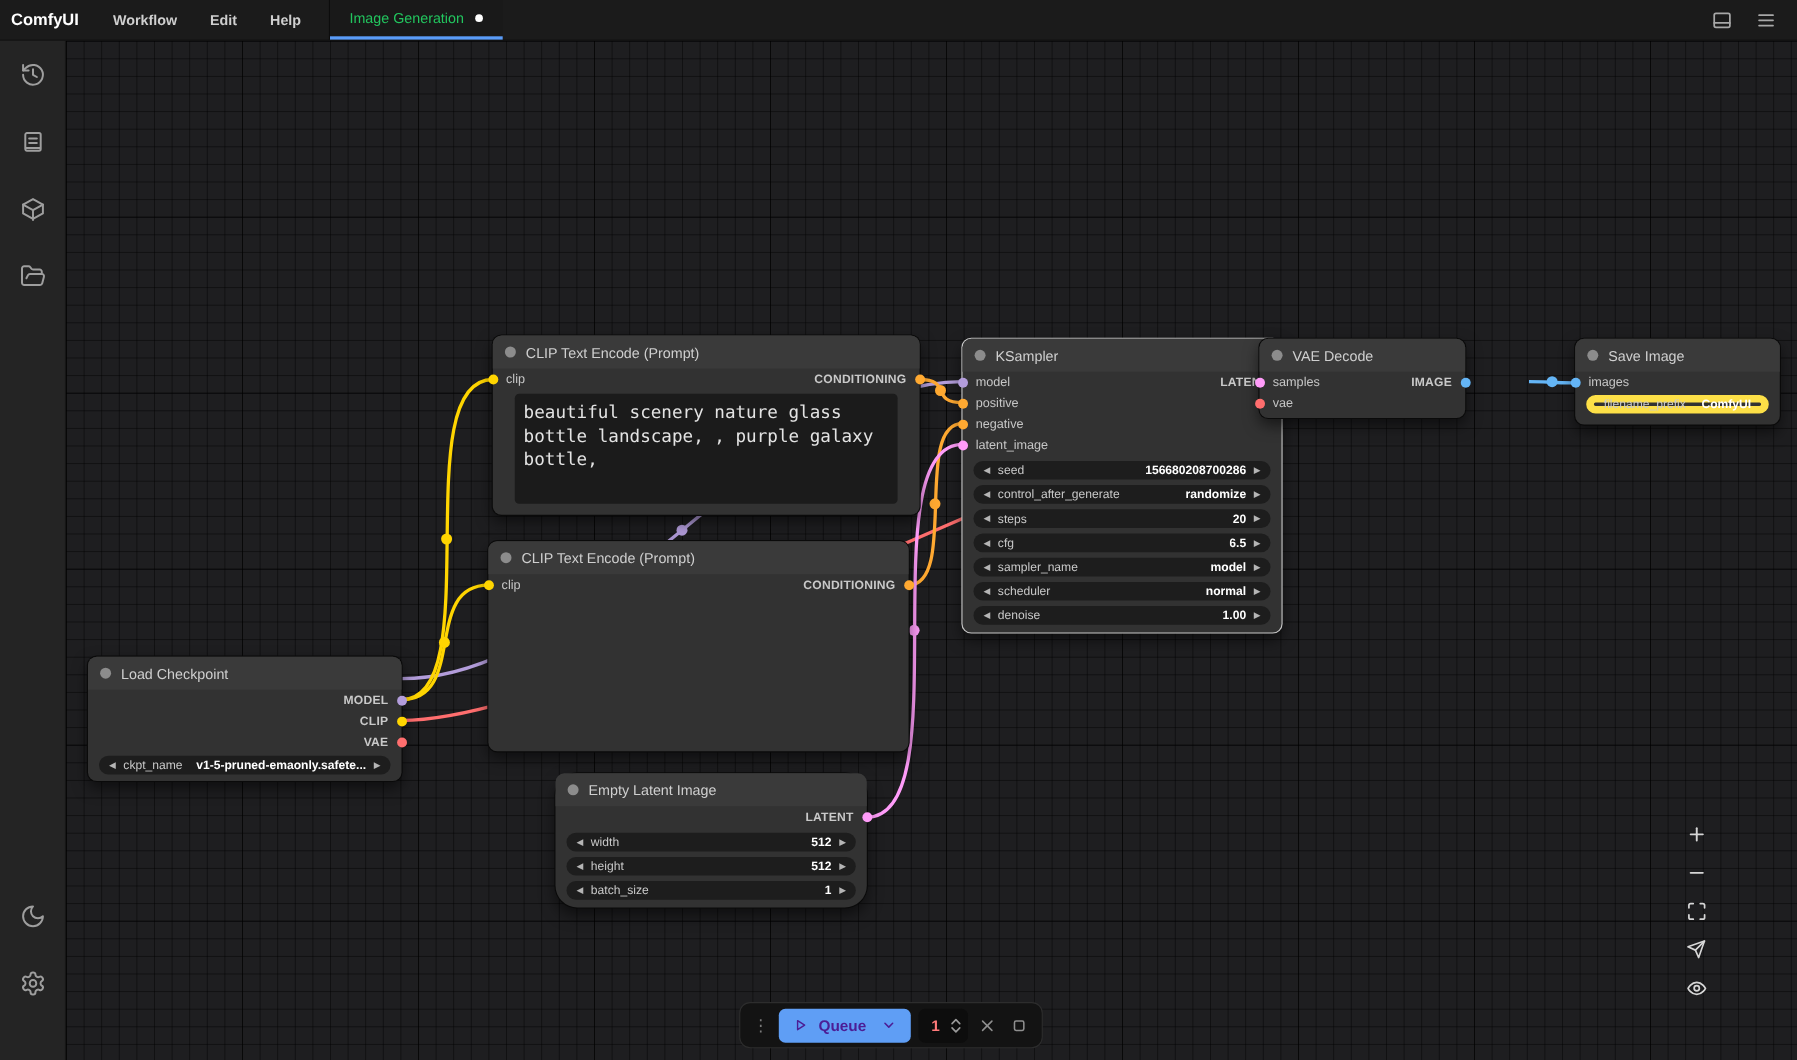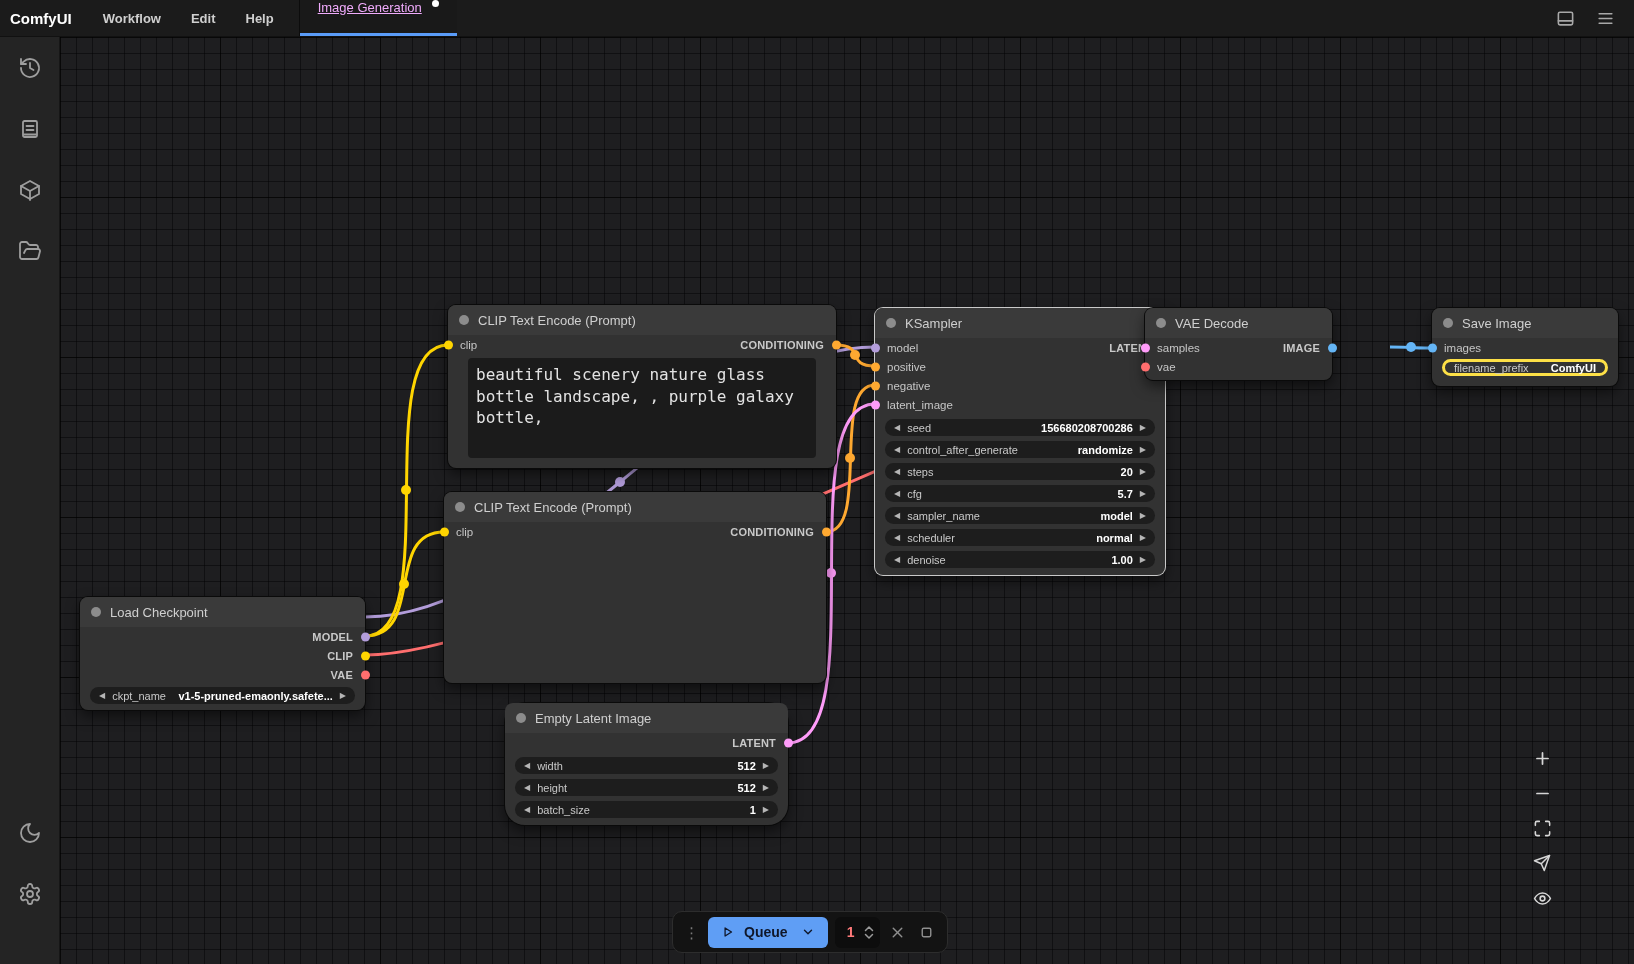"Image Generation" .wtab { align-items: flex-start -> center; color: #f0abfc -> #22c55e; text-decoration: underline -> none }
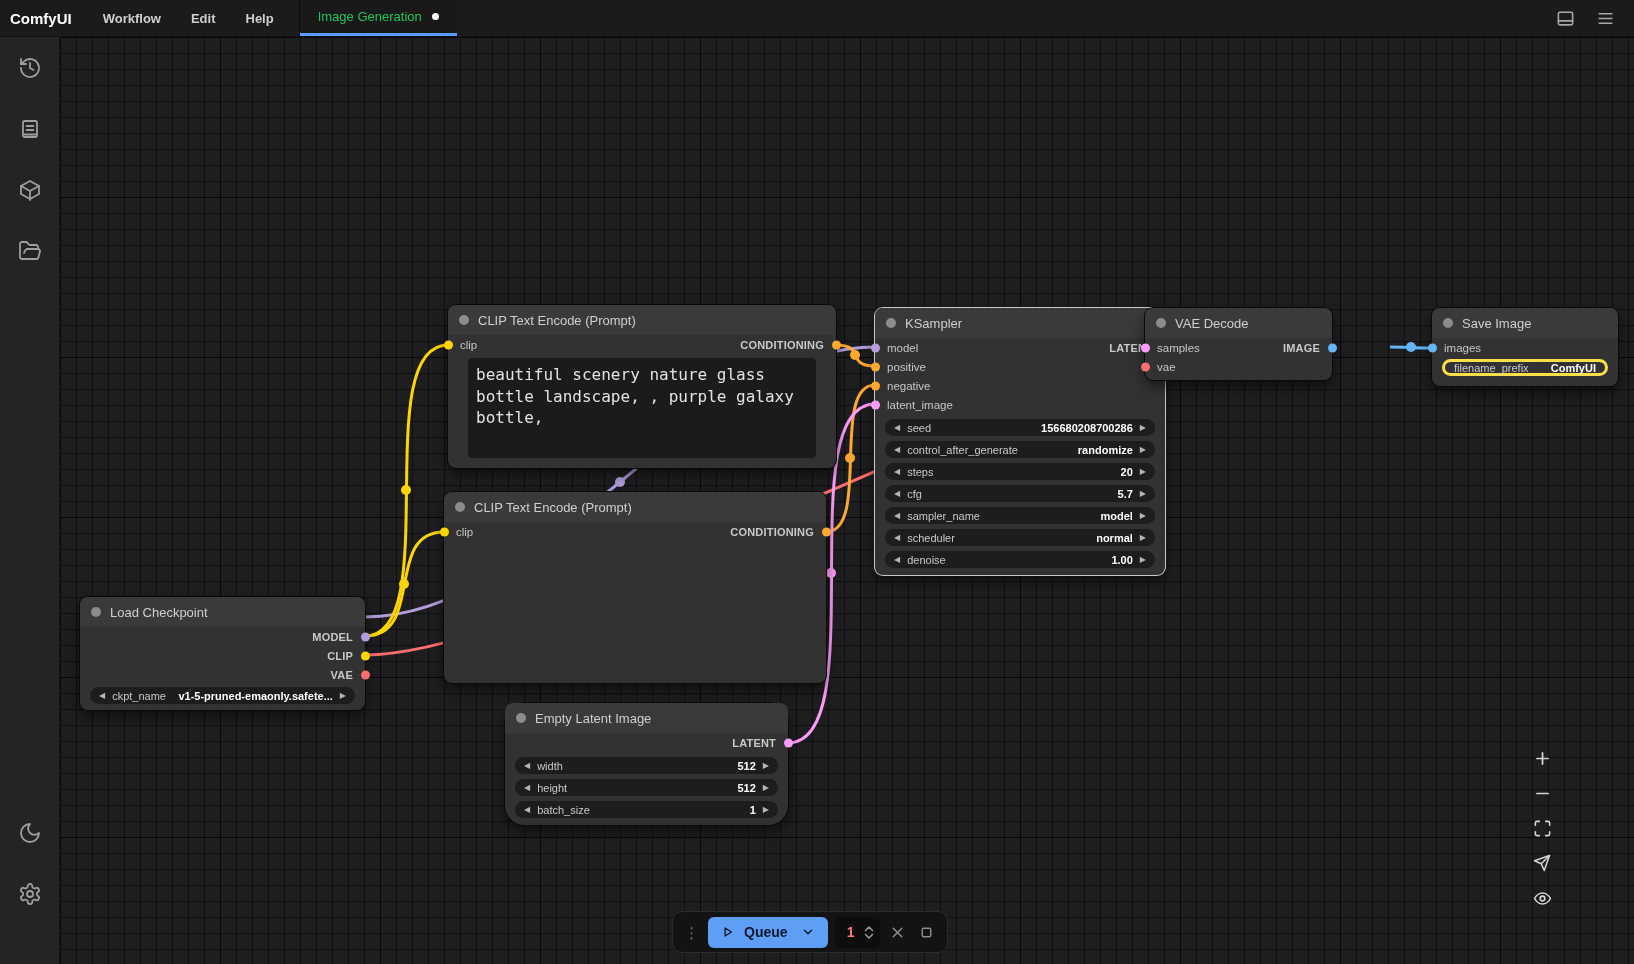"filename_prefix" .widget.text-widget { border: 3px solid #fde047 -> 7px solid #fde047 }
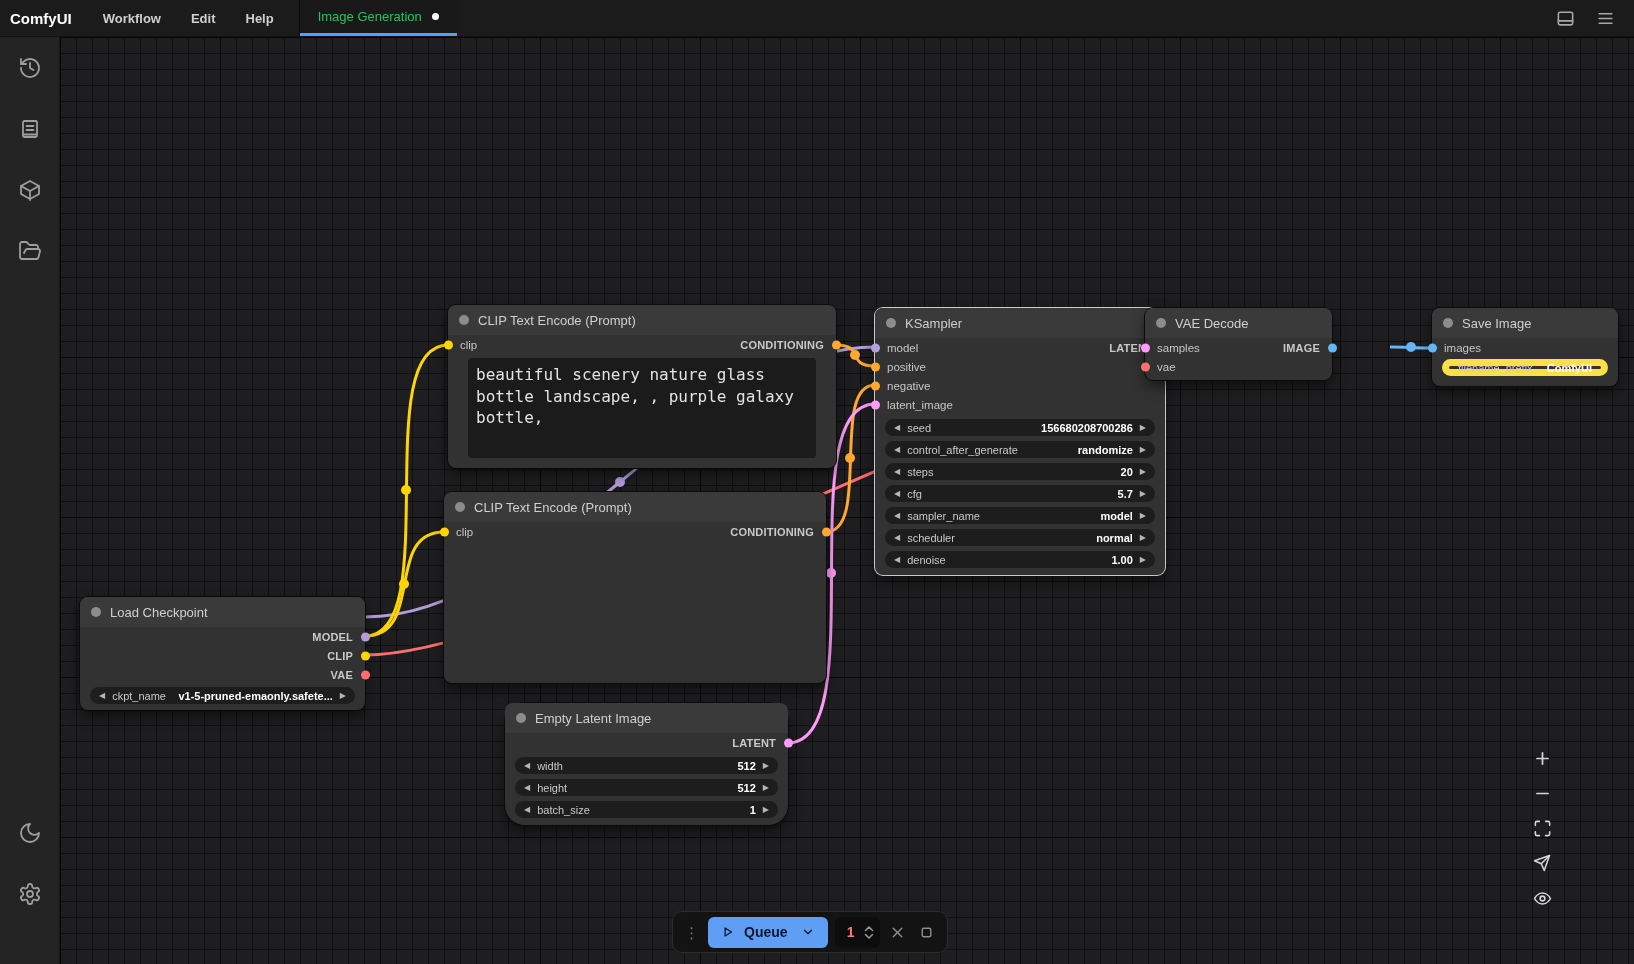"5.7" span.wvalue { text: 5.7 -> 6.5 }
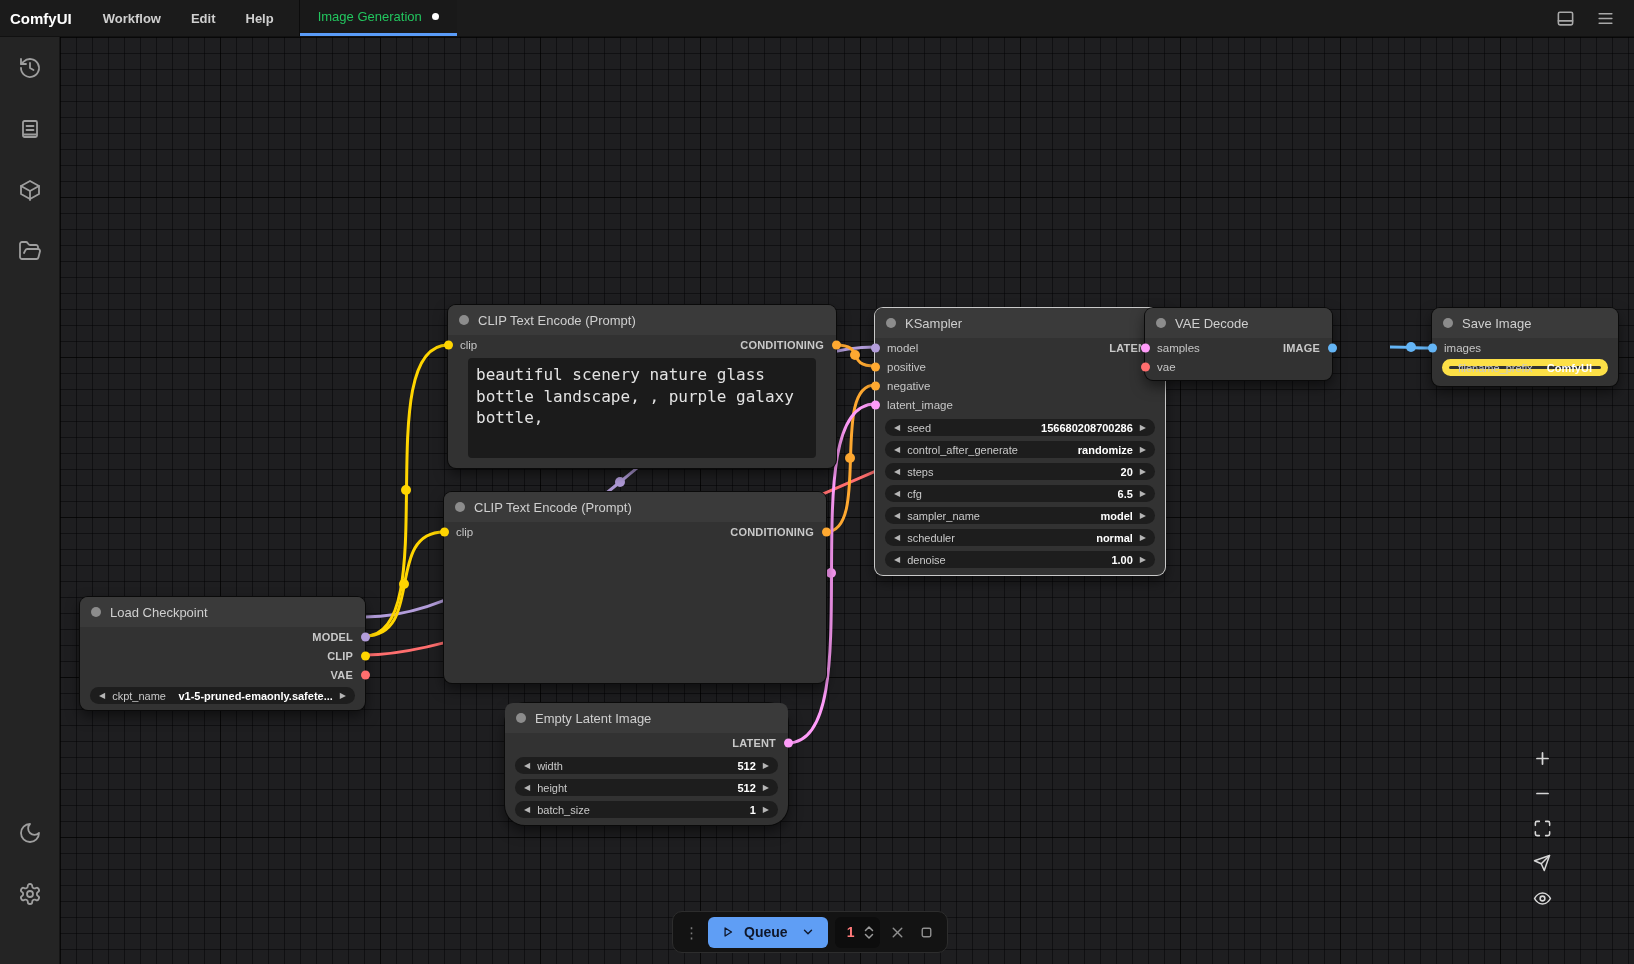"Queue" .queue-btn { color: #0f172a -> #4c1d95 }
